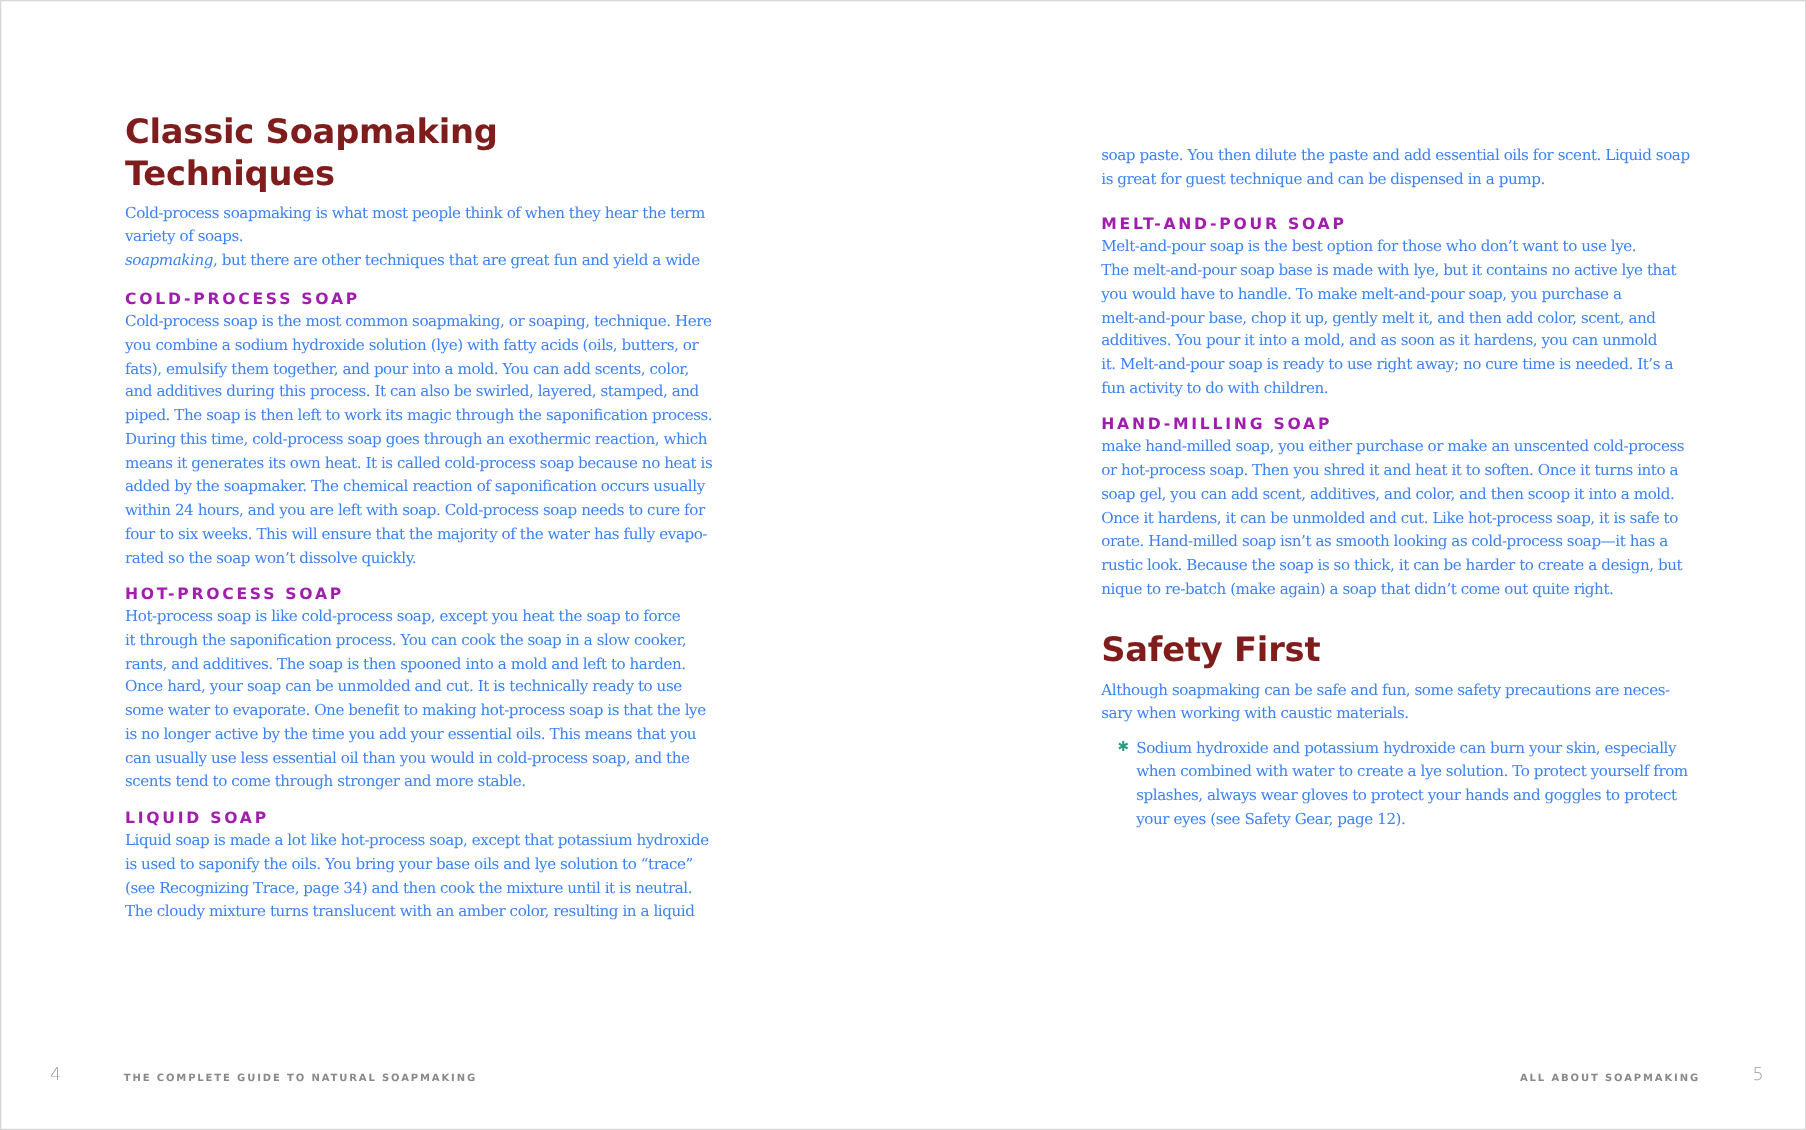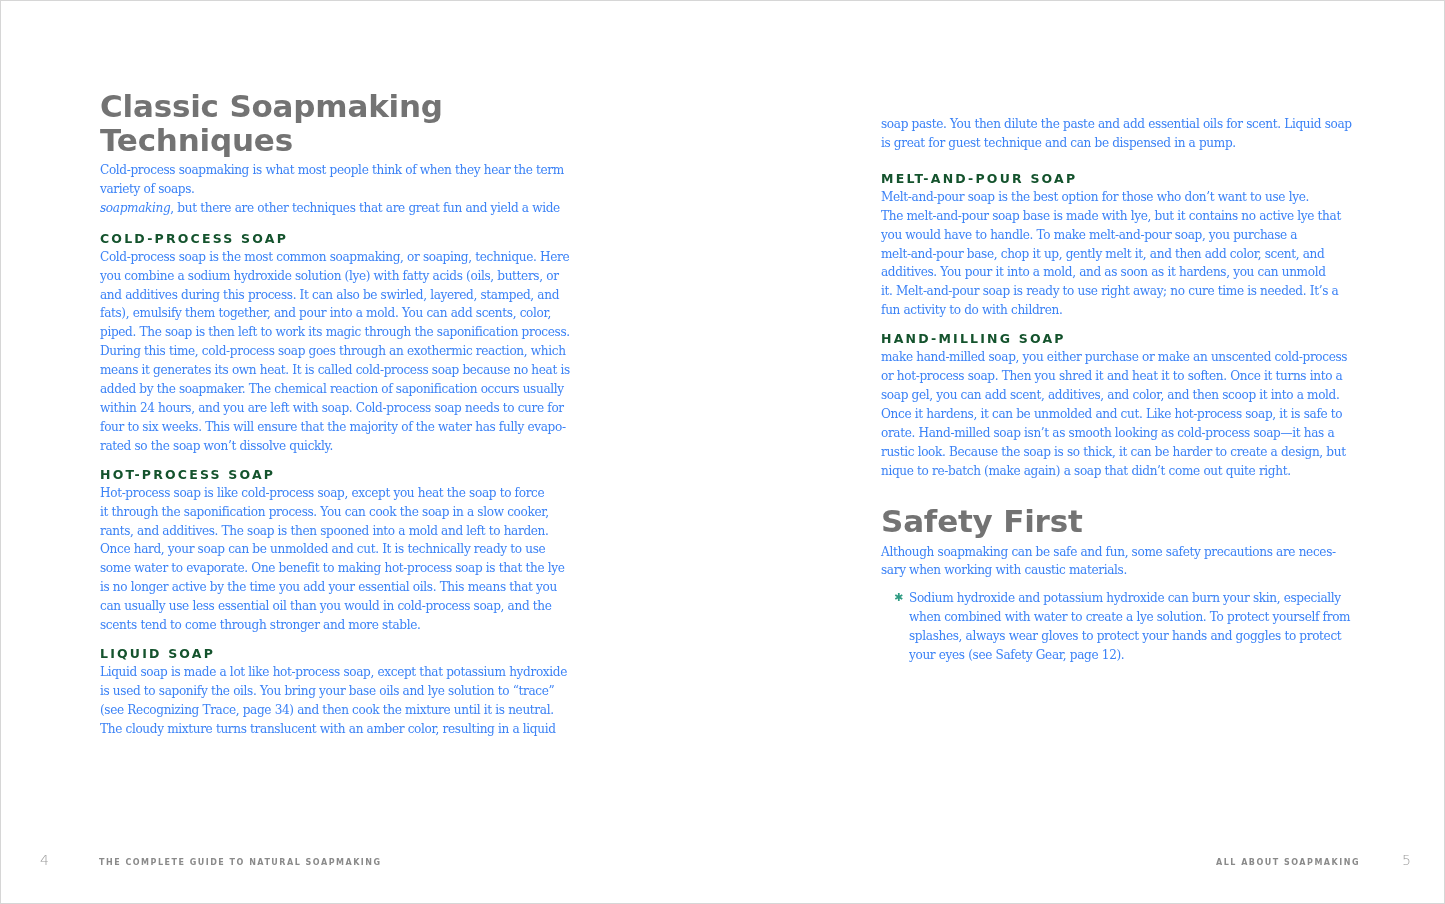"Classic Soapmaking Techniques" .h1 { color: #737373 -> #7f1d1d; font-size: 31px -> 27px }
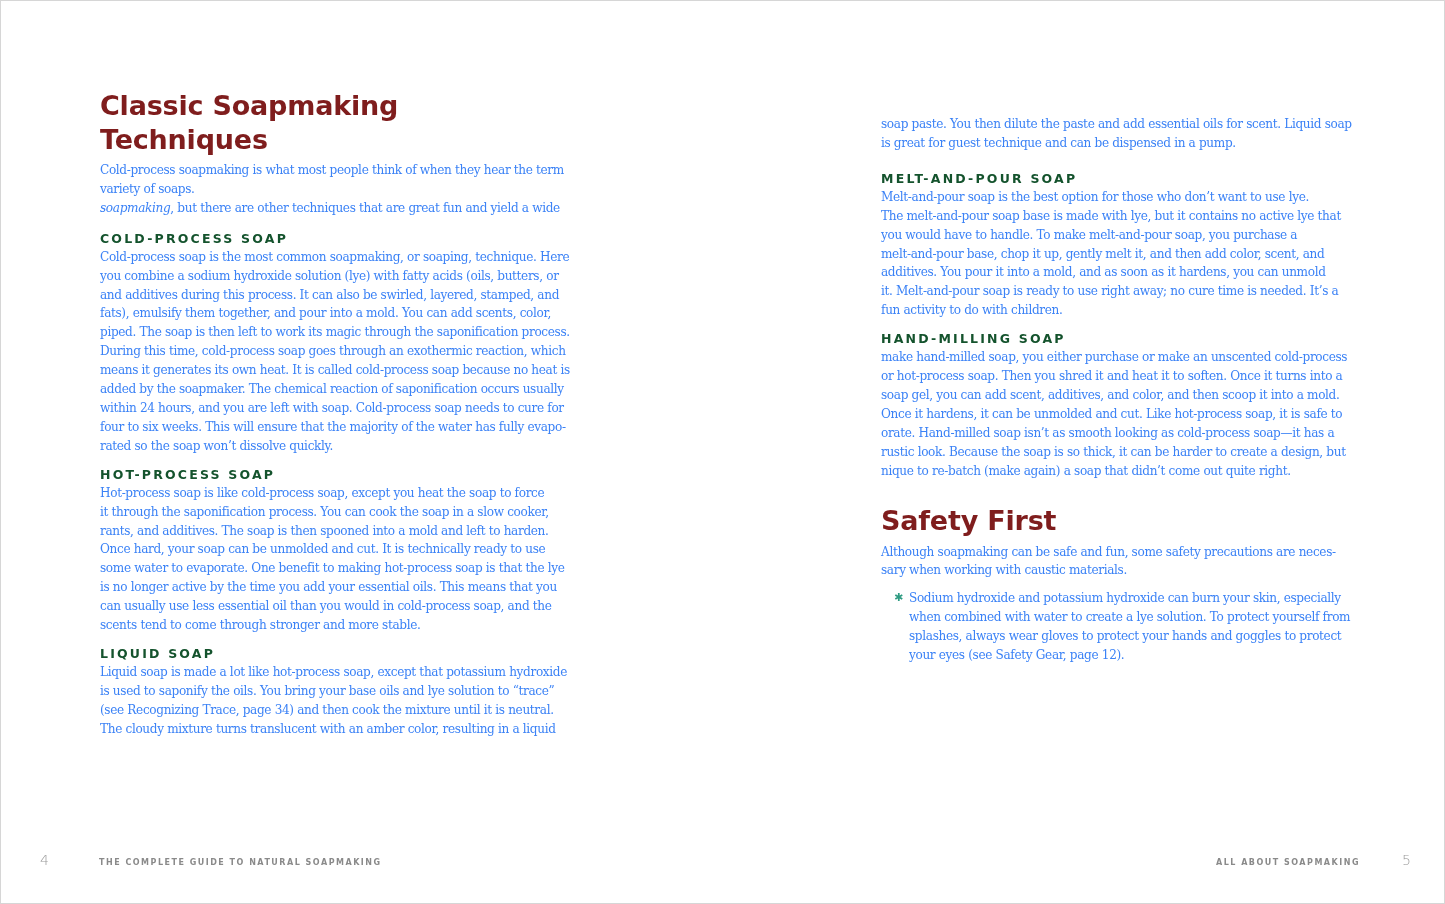"MELT-AND-POUR SOAP" .h2 { color: #14532d -> #a21caf }
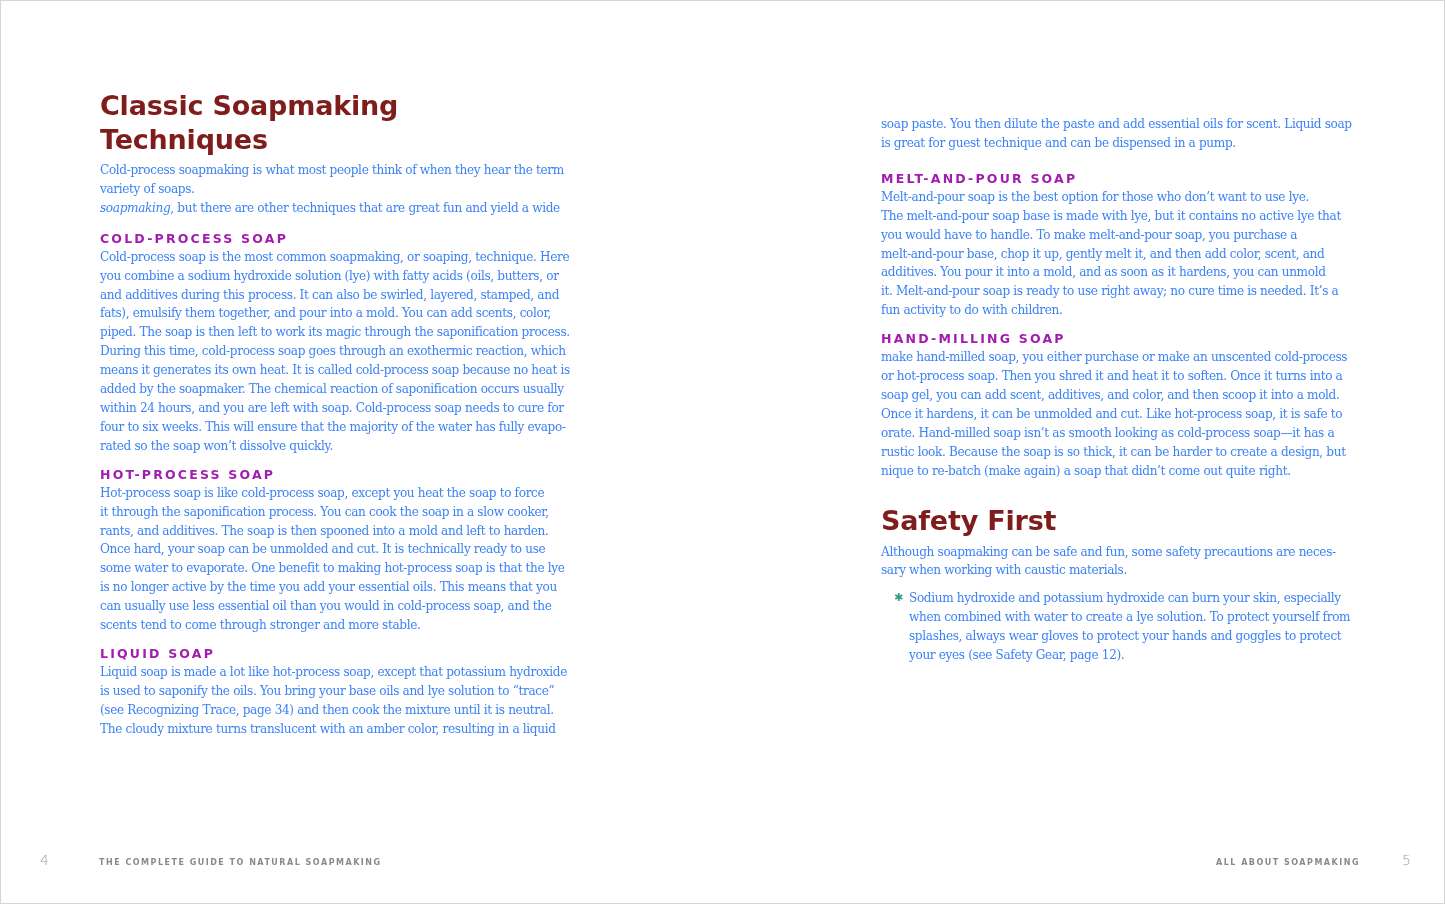"and additives during this process." span.line { order: before "fats), emulsify them together, and" -> after "fats), emulsify them together, and" }
